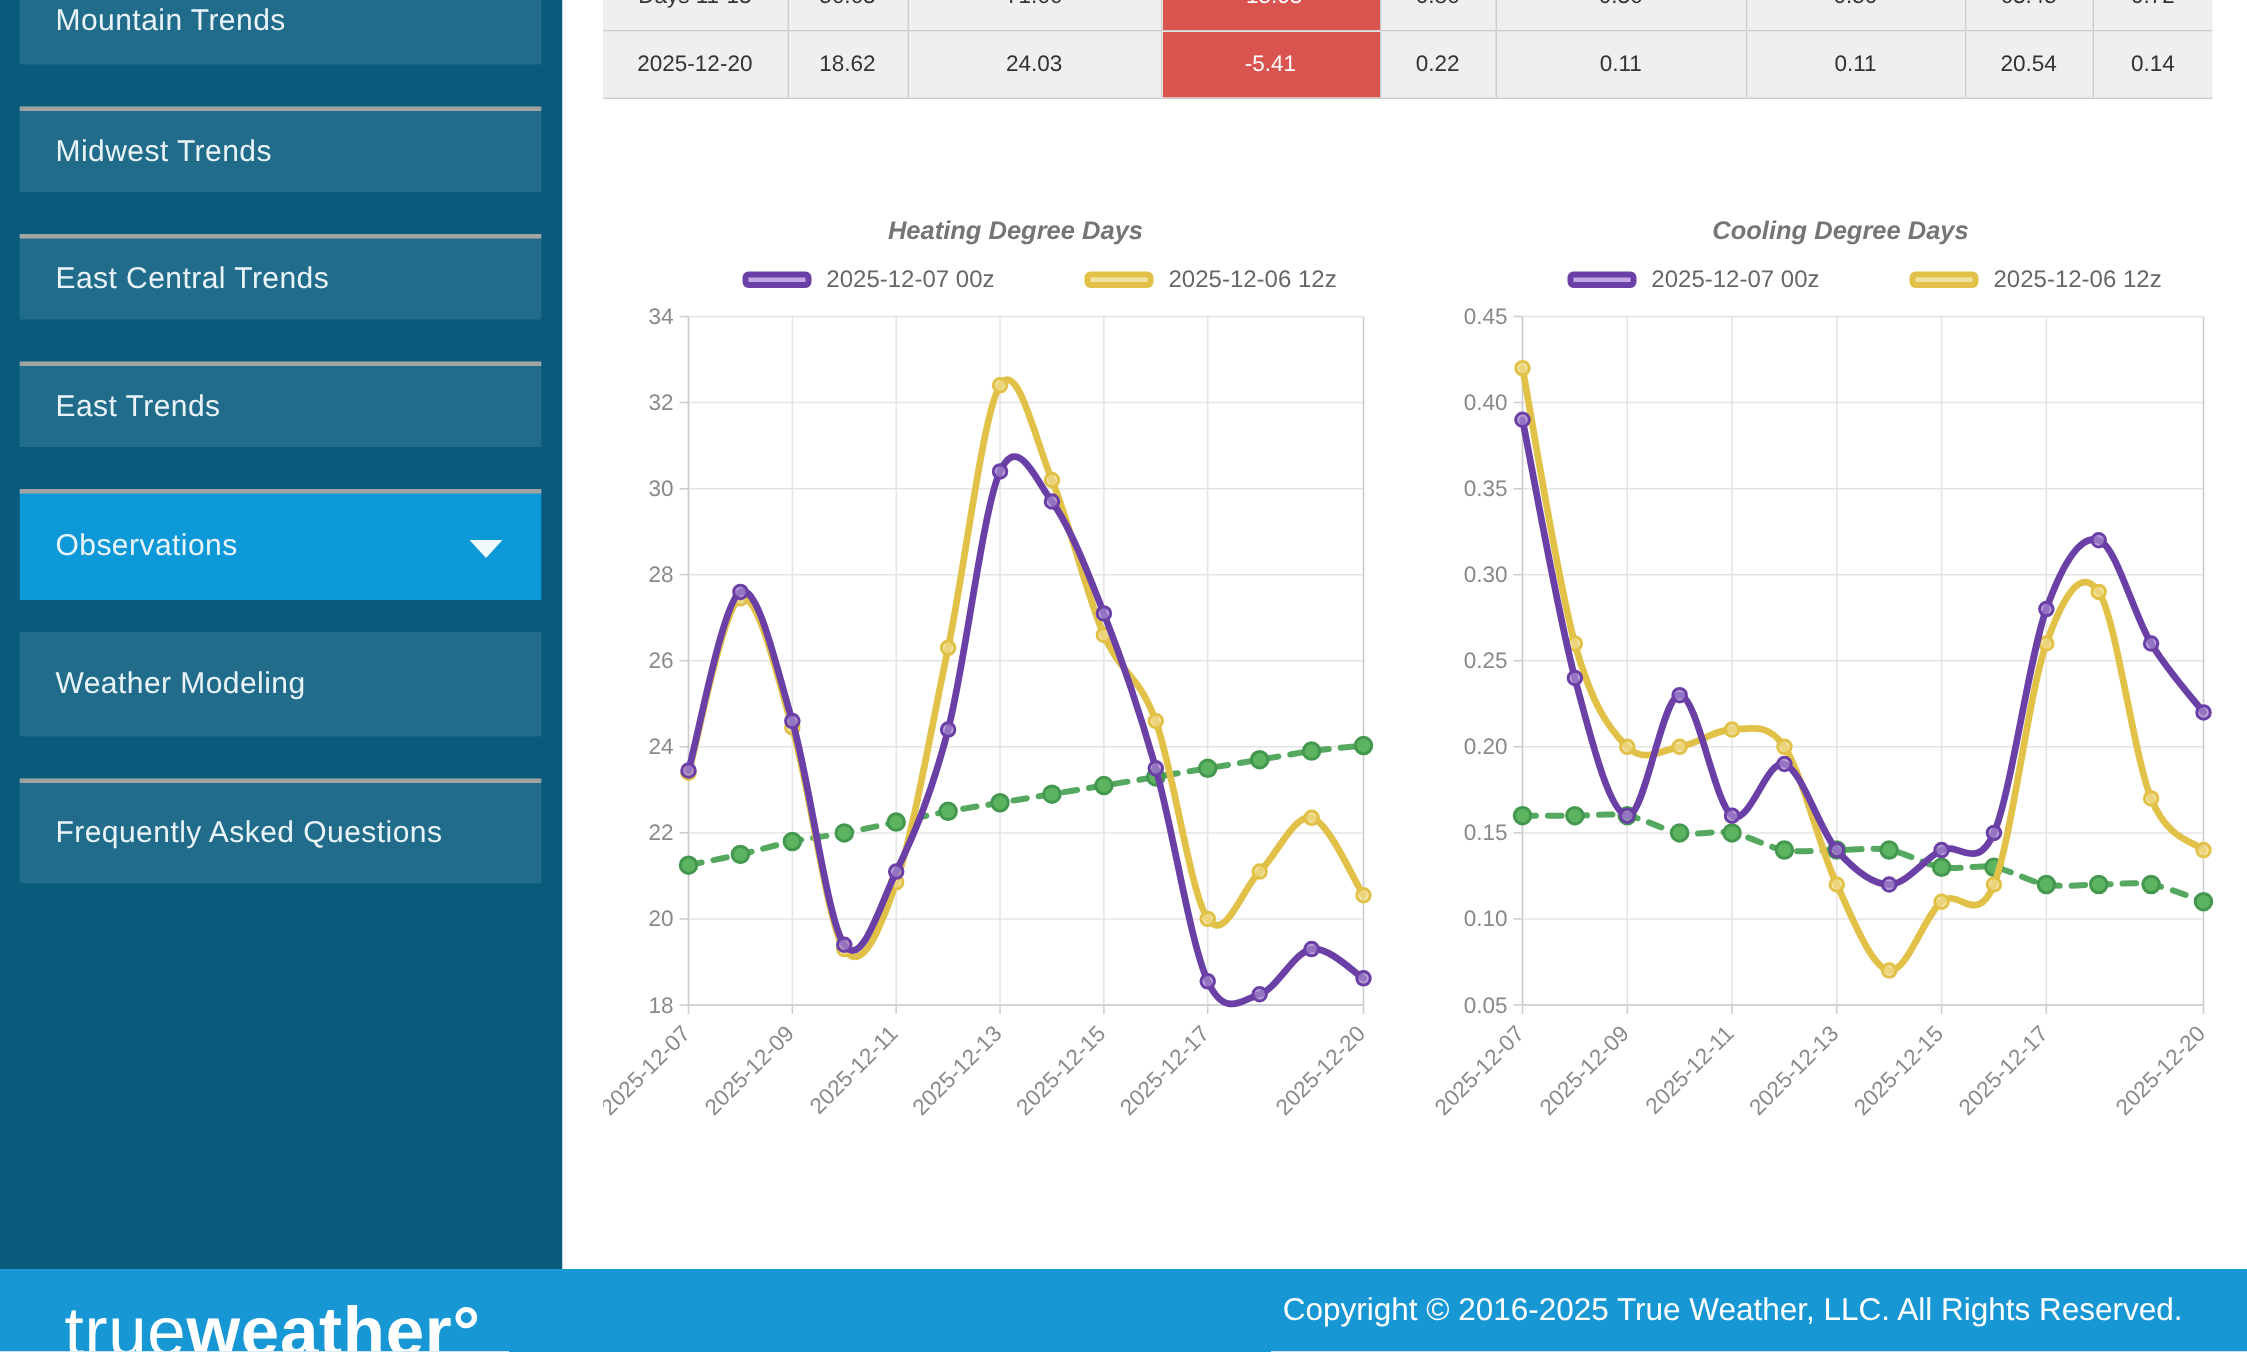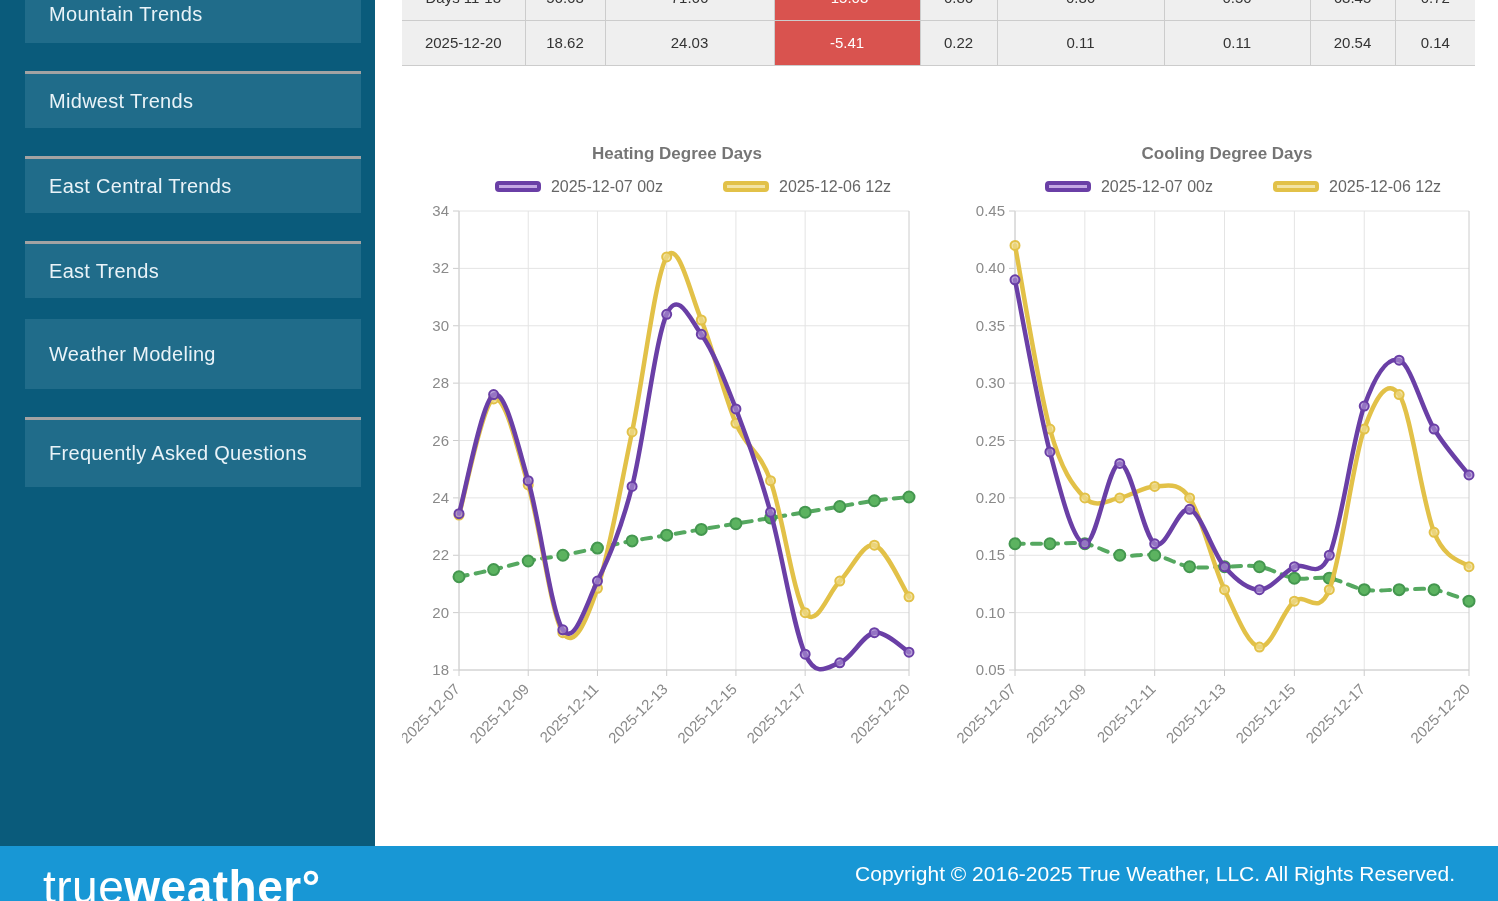"Mountain Trends" .sidebar { padding: 0 14px 0 25px -> 0 14px 0 13px }
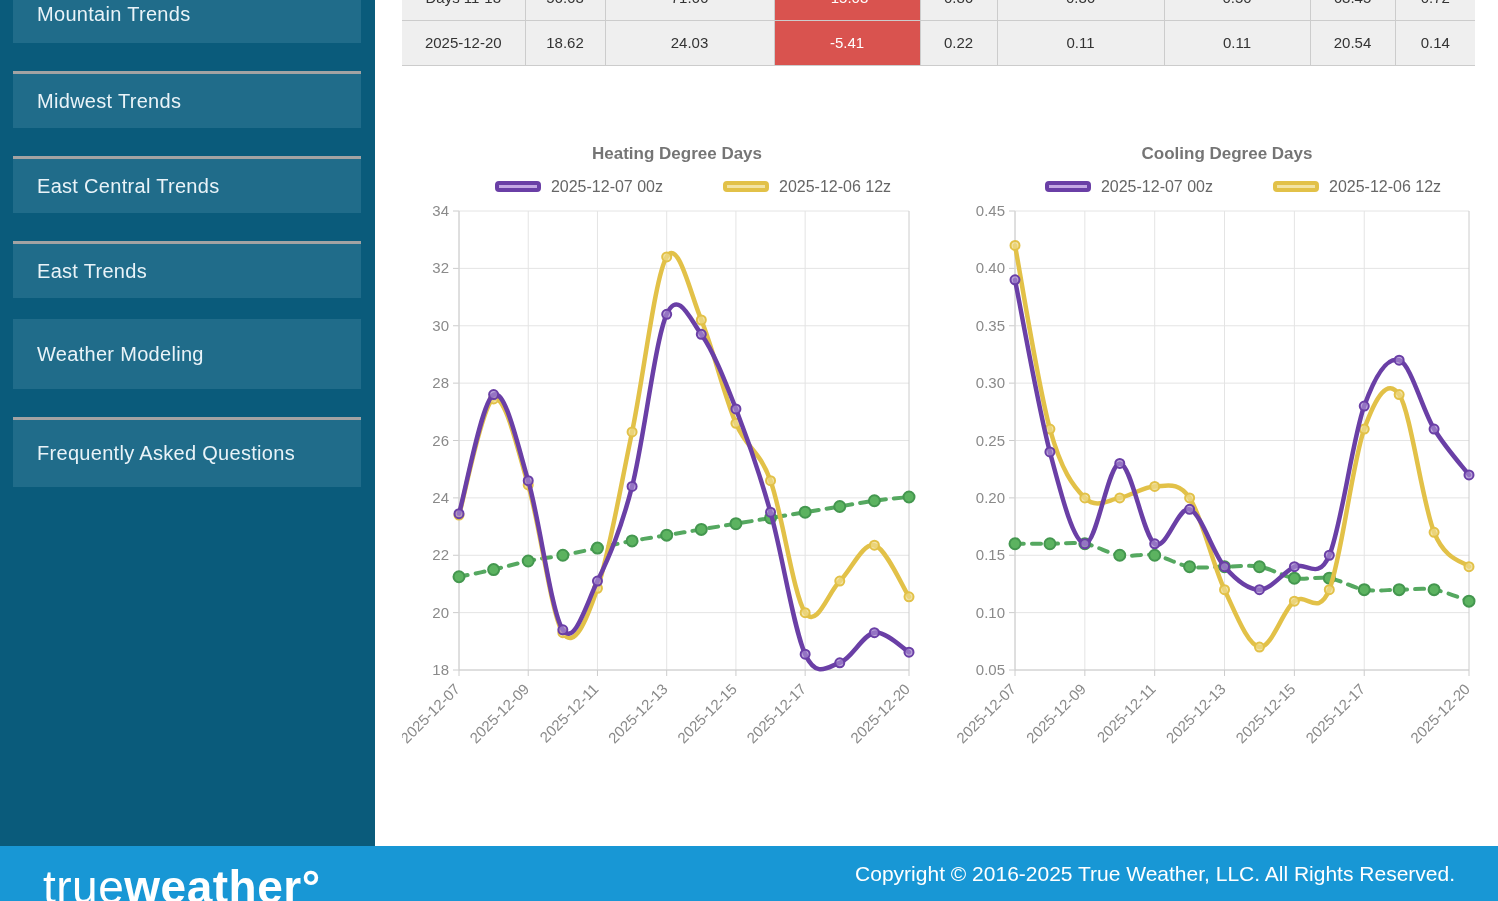"Heating Degree Days" .chart h3 { font-style: none -> italic }
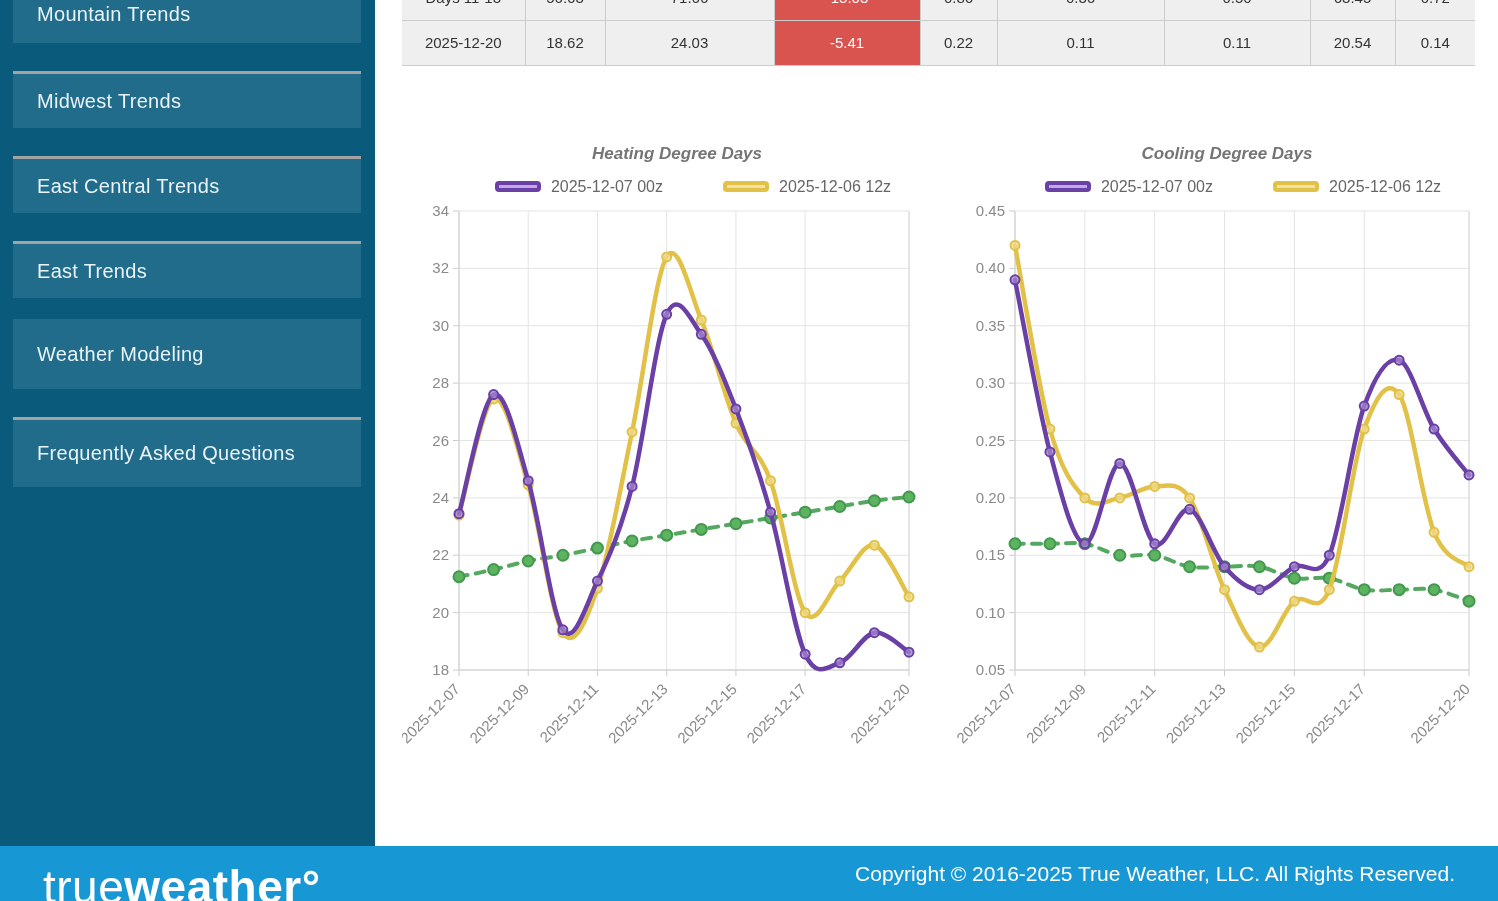"Observations" div.menu-item { html: none -> <div> <span>Observations</span> <i></i> </div> }
